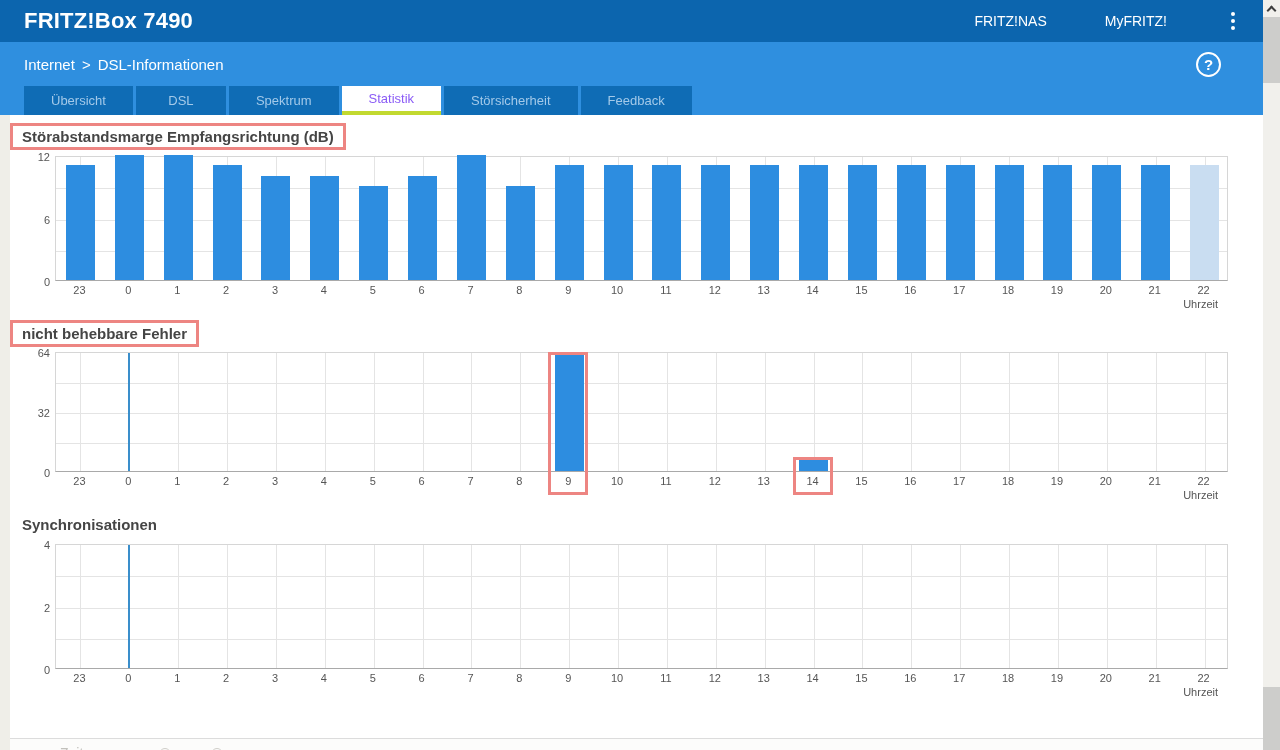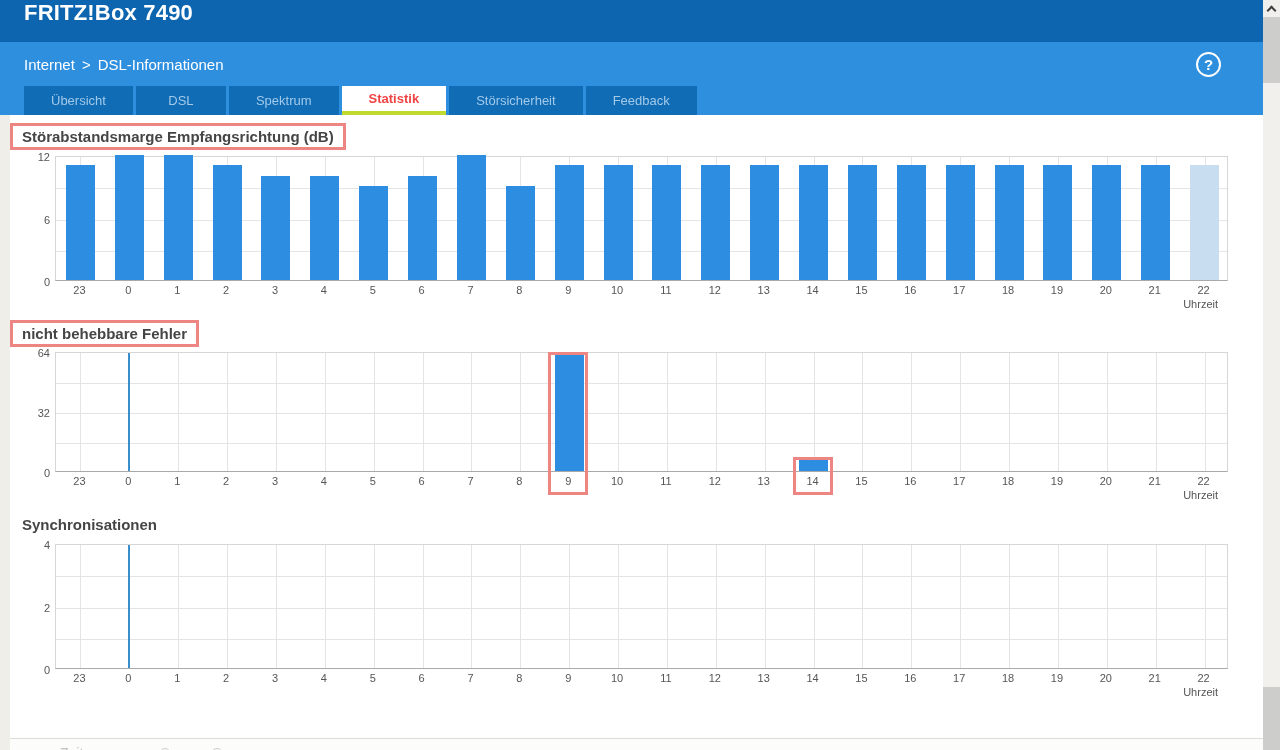"FRITZ!Box 7490" .top-header { align-items: none -> center }
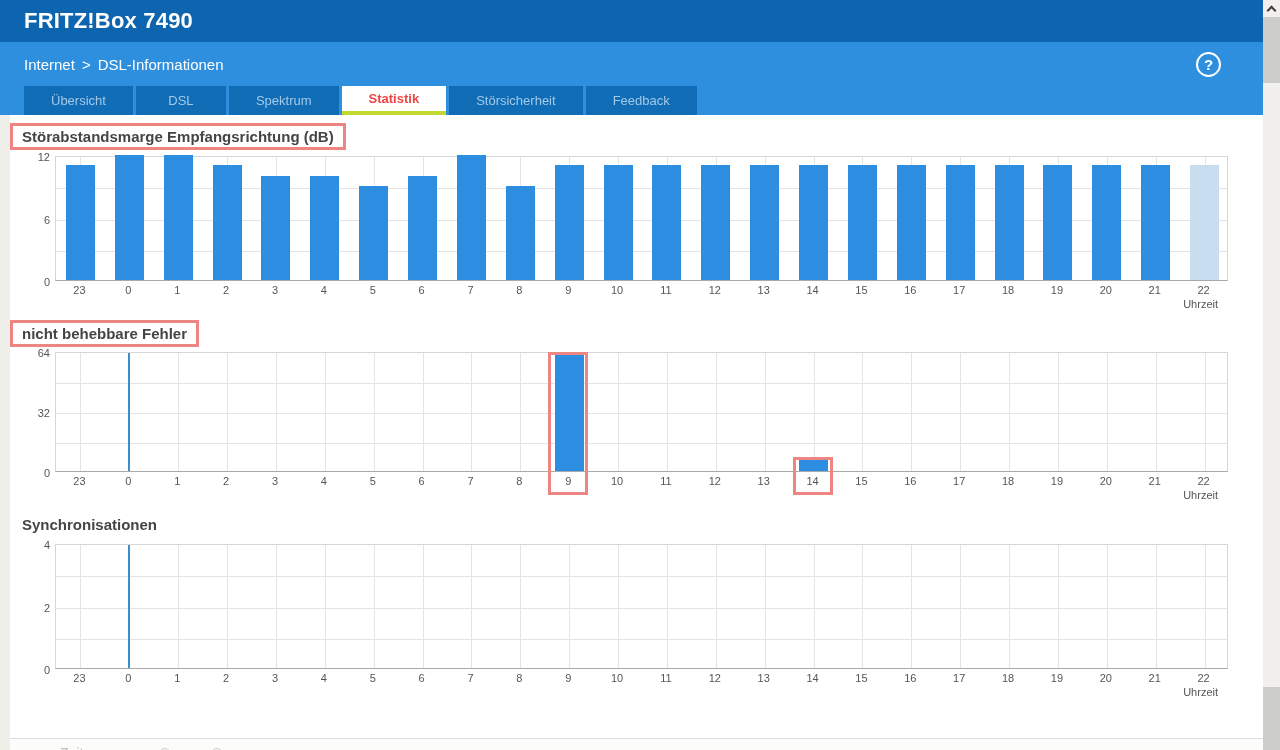"FRITZ!NAS" div.top-nav { html: none -> <div> <span>FRITZ!NAS</span> <span>MyFRITZ!</span> <span> <i></i> <i></i> <i></i> </span> </div> }
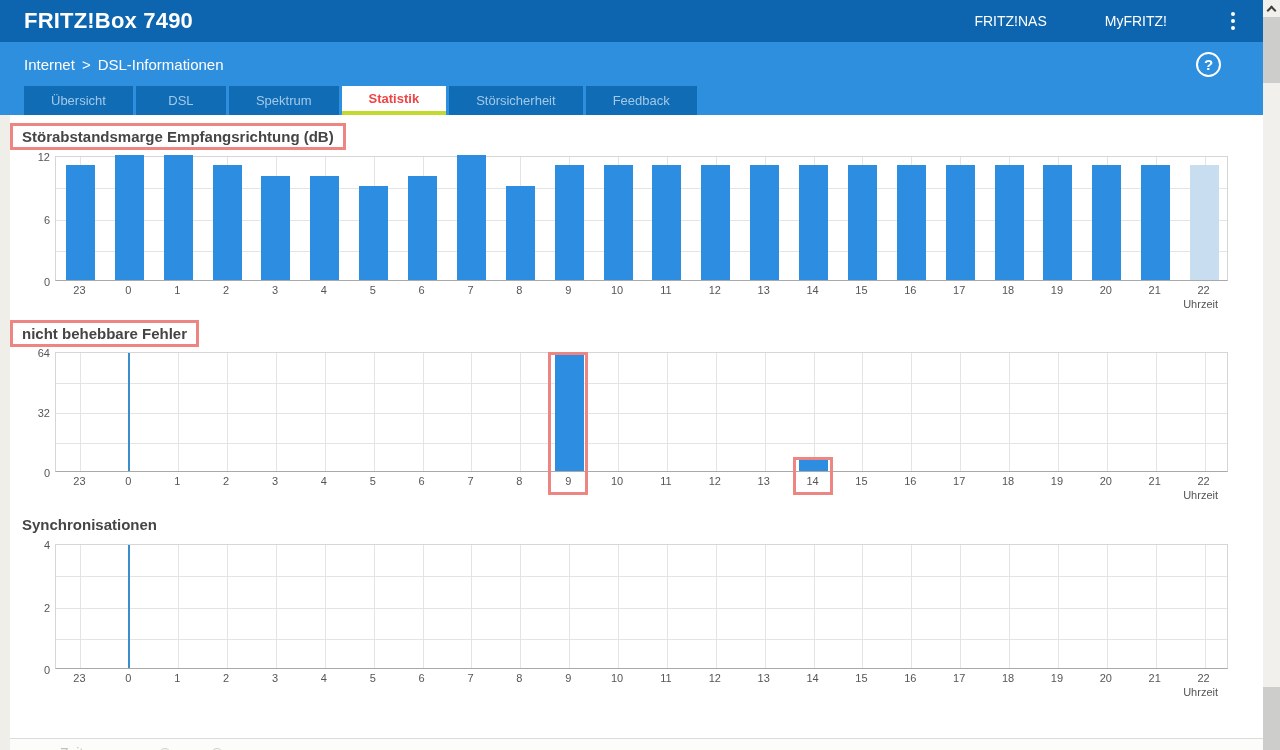"Statistik" .tab.active { color: #ef4444 -> #8b5cf6; font-weight: bold -> normal }
